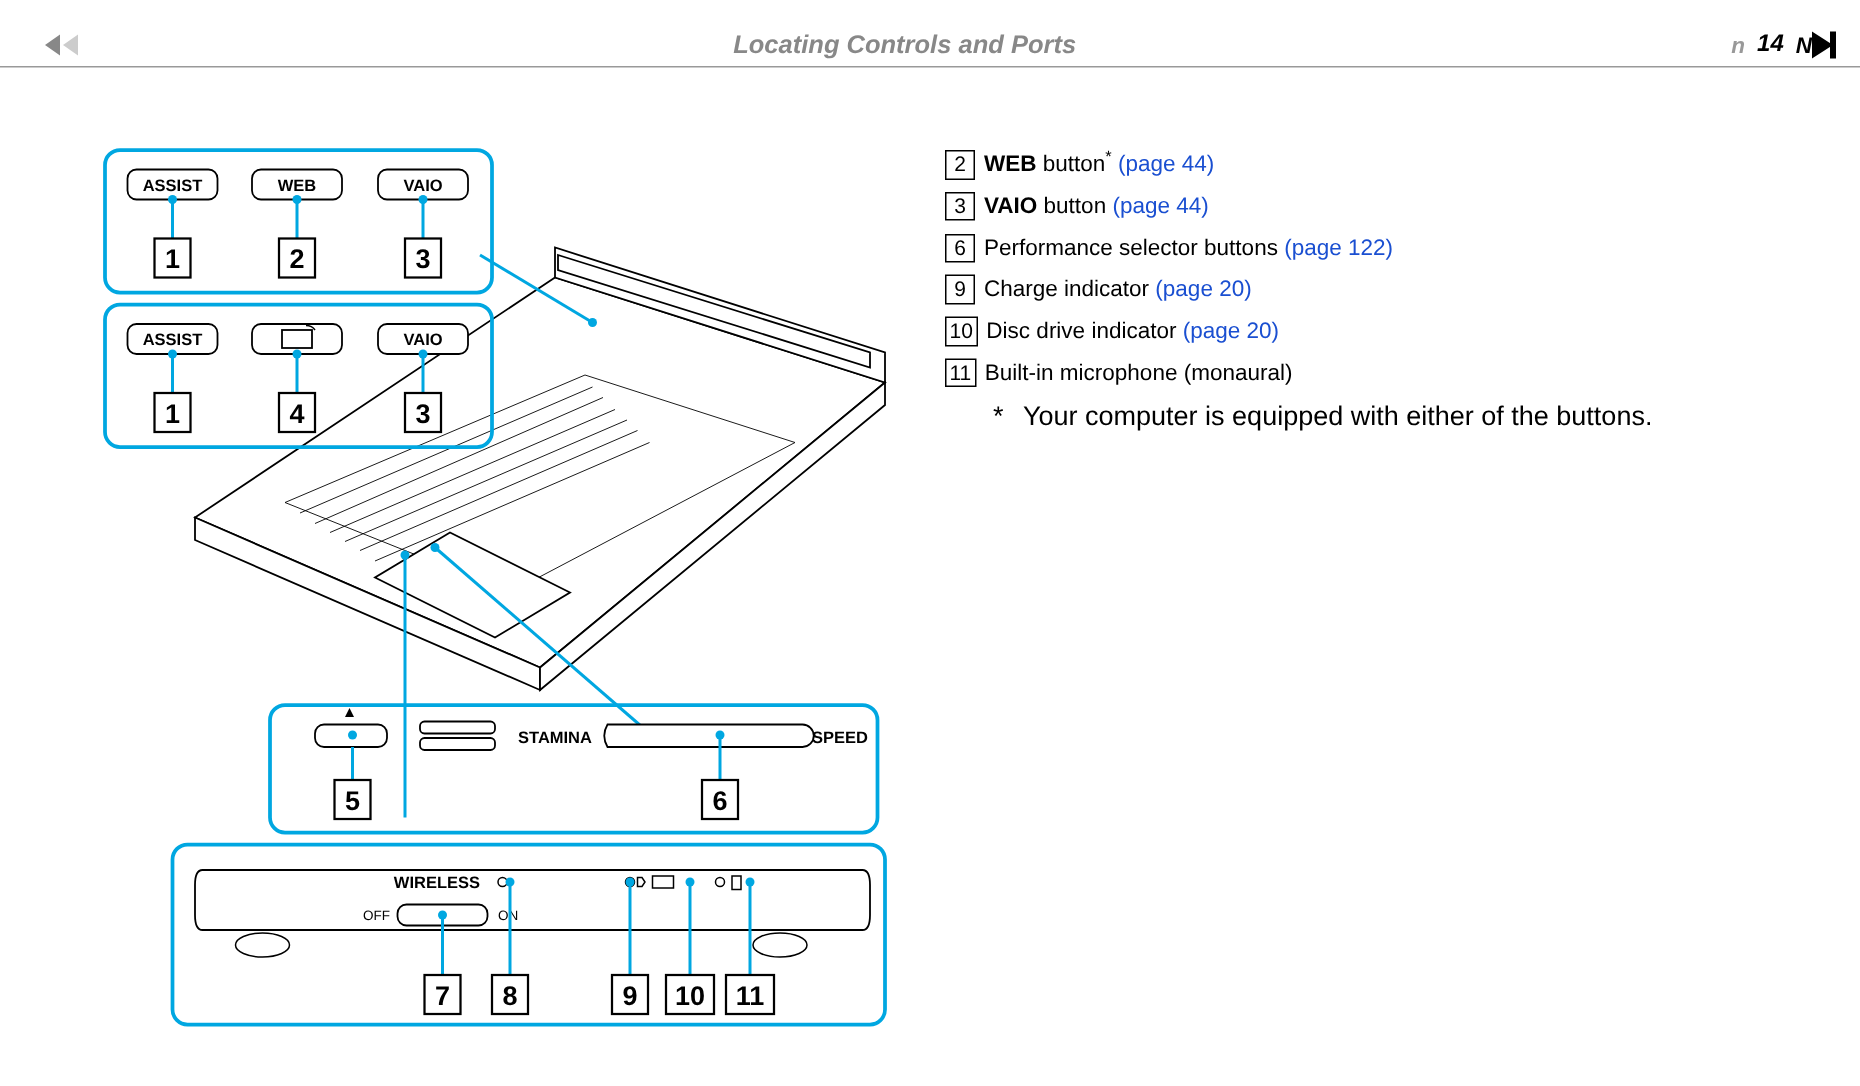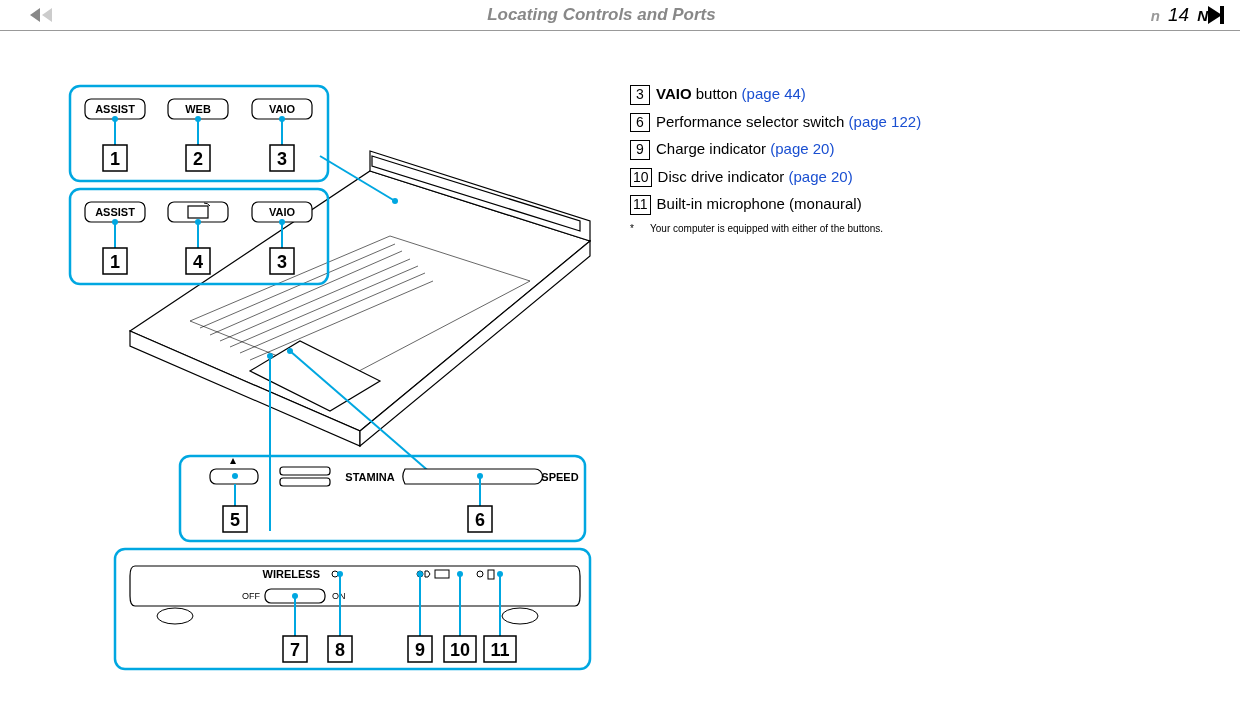"Locating Controls and Ports" .header { padding: 4px 16px 4px 30px -> 20px 16px 4px 30px }
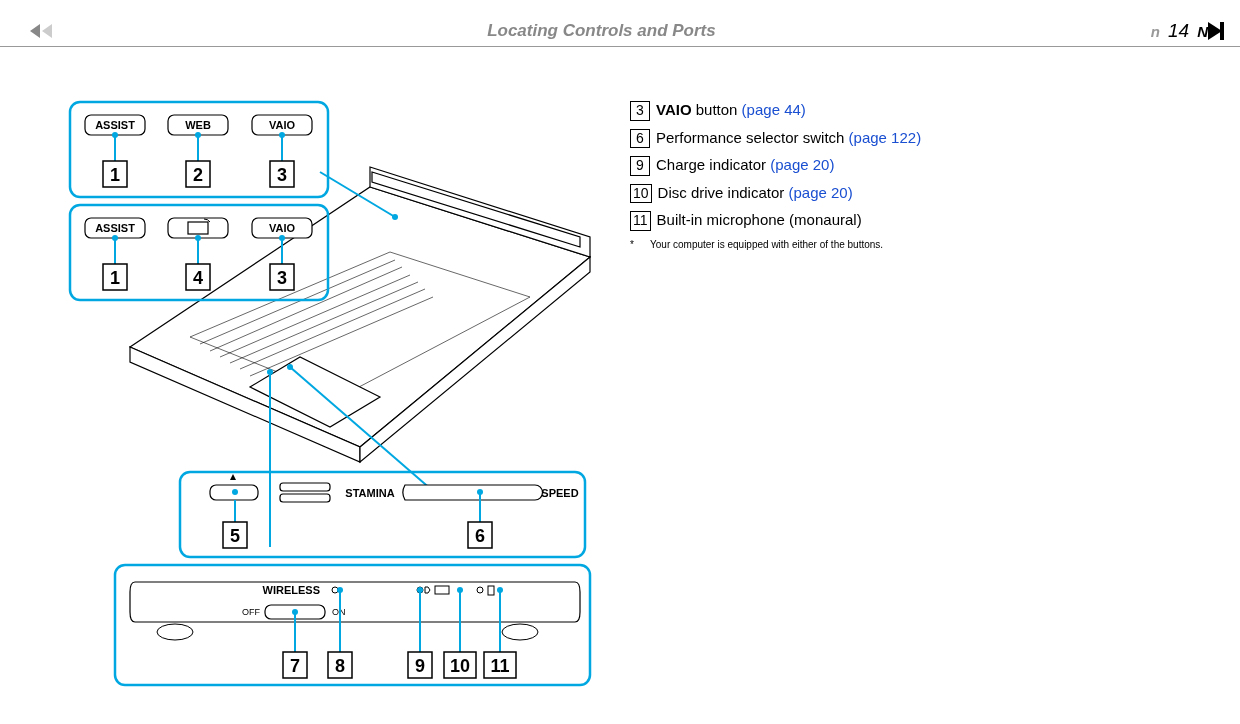"14" .page-num { font-size: 19px -> 16px; font-weight: normal -> bold }
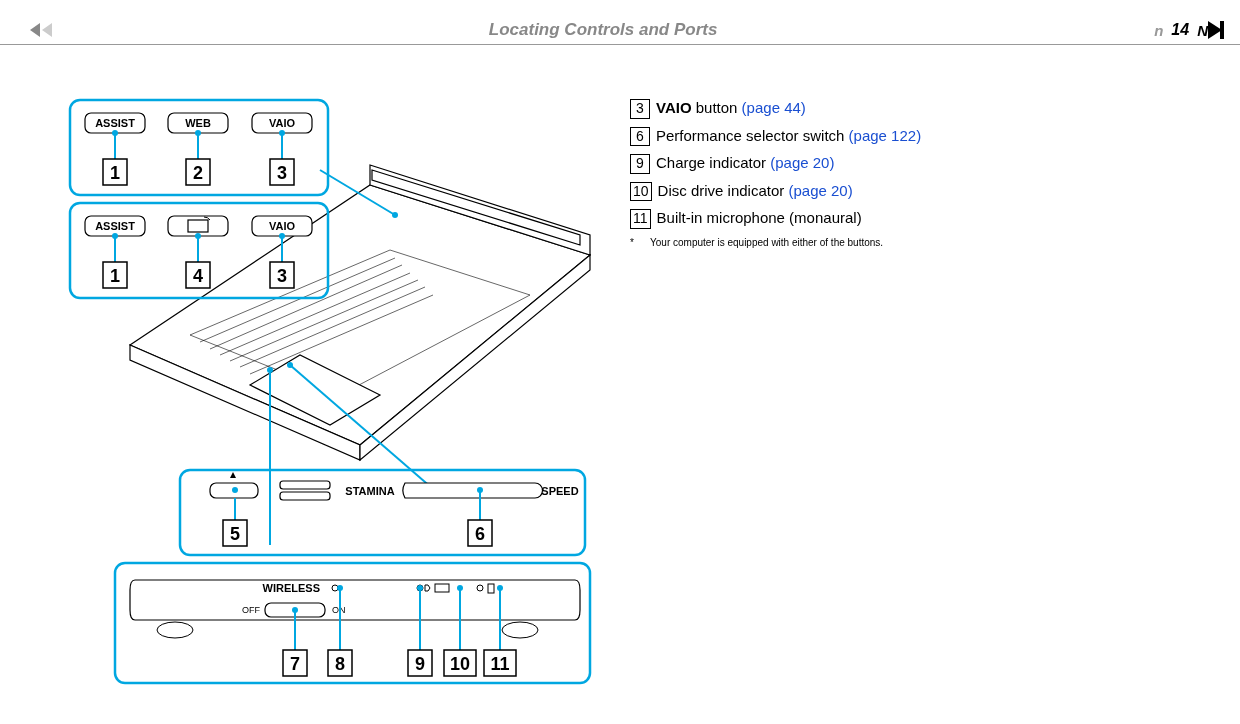"2 WEB button* (page 44)" li { html: none -> <li><span>2</span><span>WEB</span><span> button</span><sup>*</sup> <span>(page 44)</span></li> }
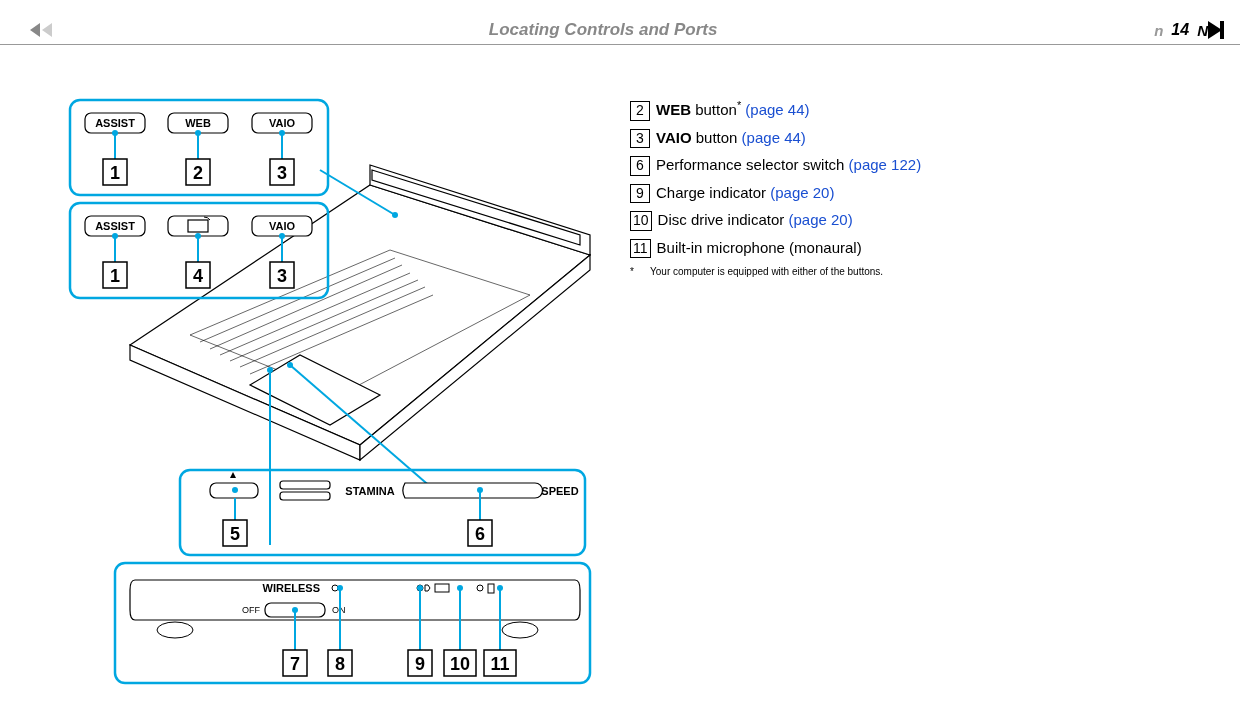"Performance selector switch" span { text: switch -> buttons }
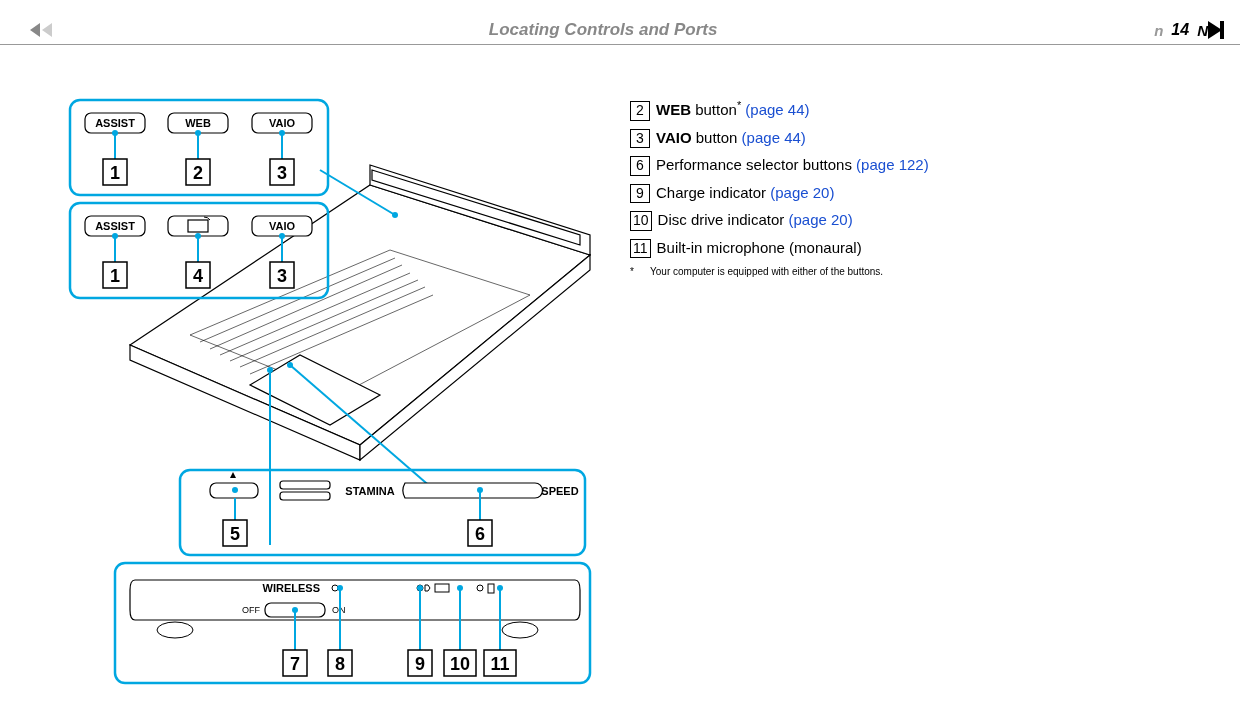"* Your computer is equipped" .footnote { font-size: 10px -> 18px; margin-left: none -> 32px }
